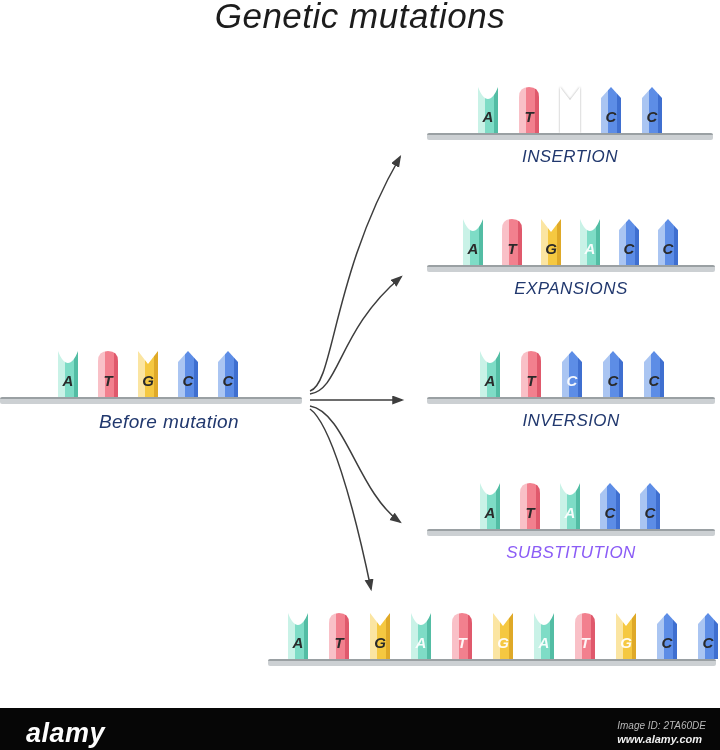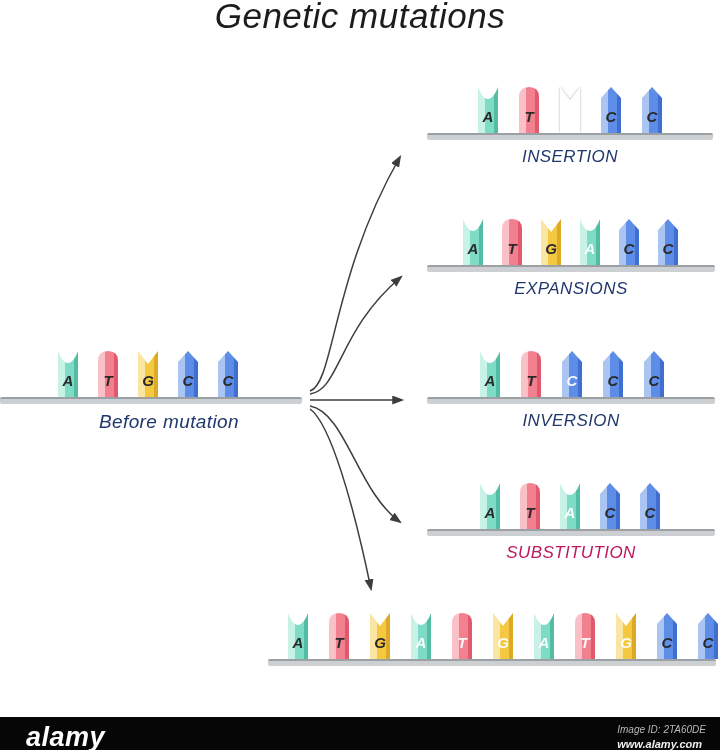"SUBSTITUTION" div.grp-label { color: #be185d -> #8b5cf6 }
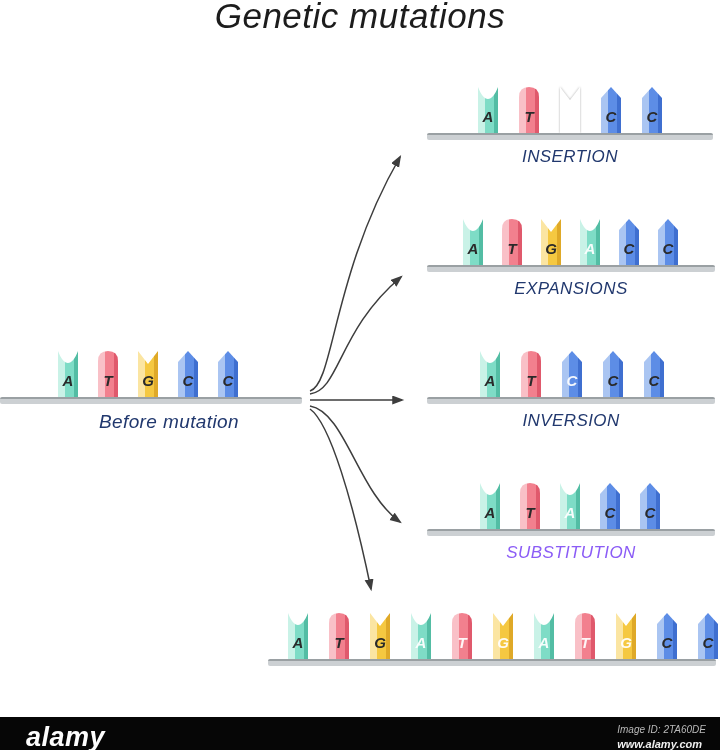"alamy" .footer { height: 33px -> 42px }
